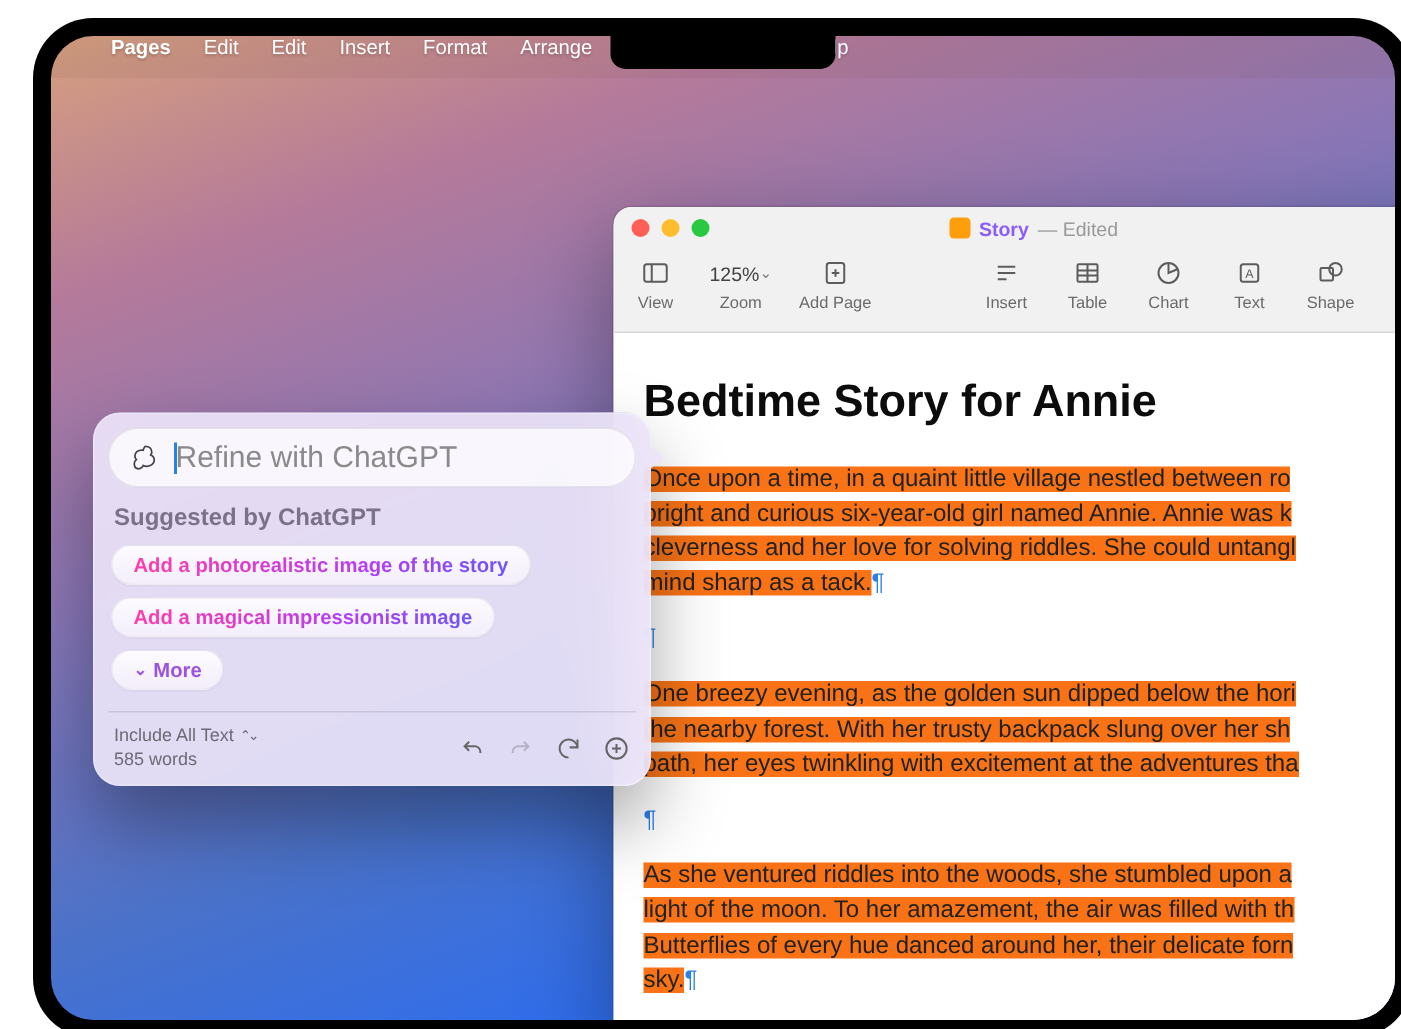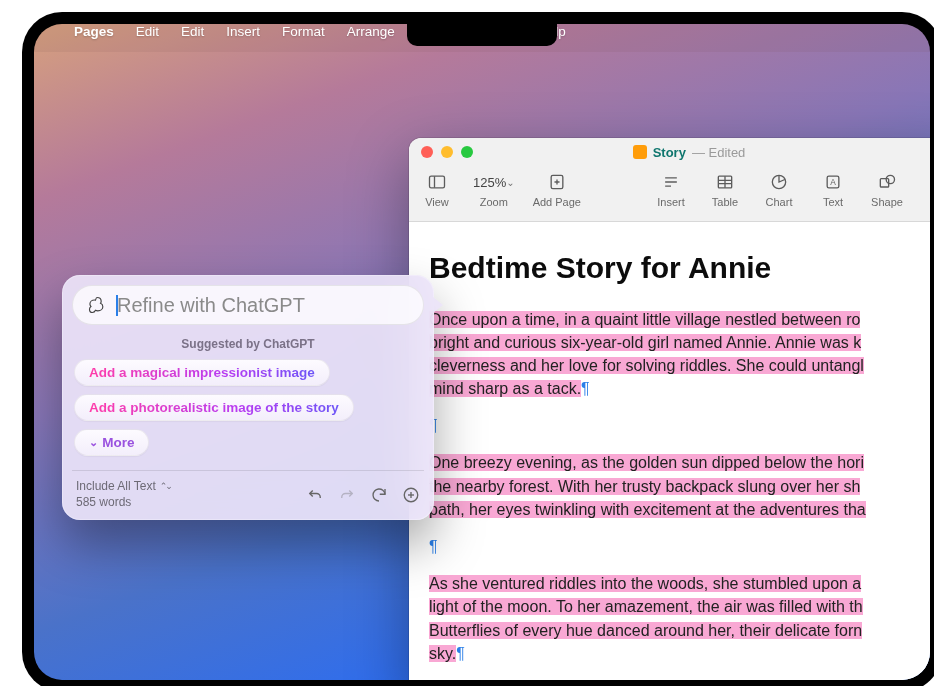"Story" .doc-title { color: #0f766e -> #8b5cf6 }
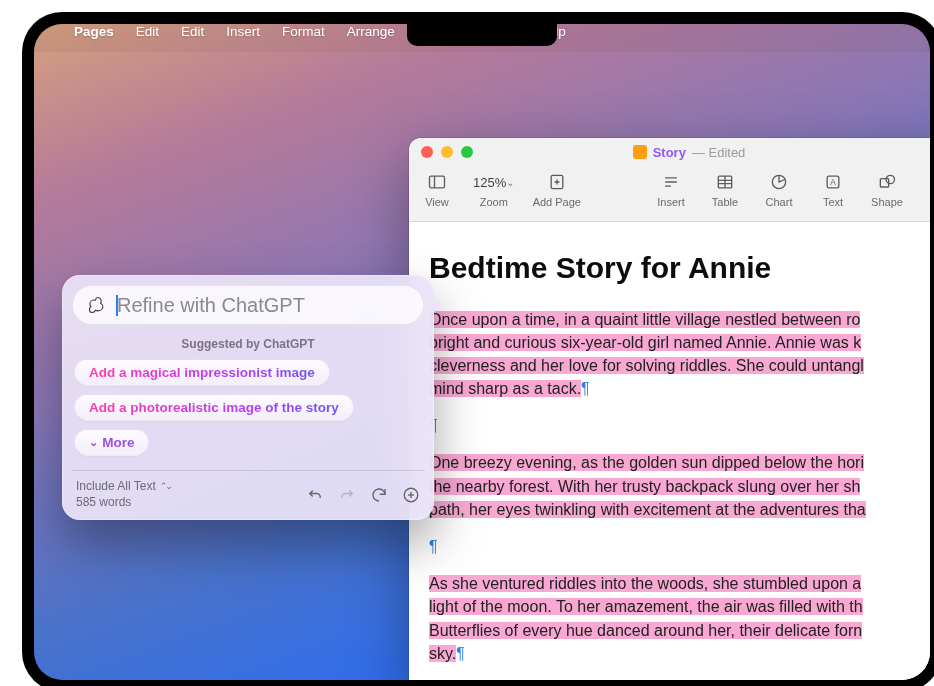"Once upon a time, in" .sel { background: #f9a8d4 -> #f97316 }
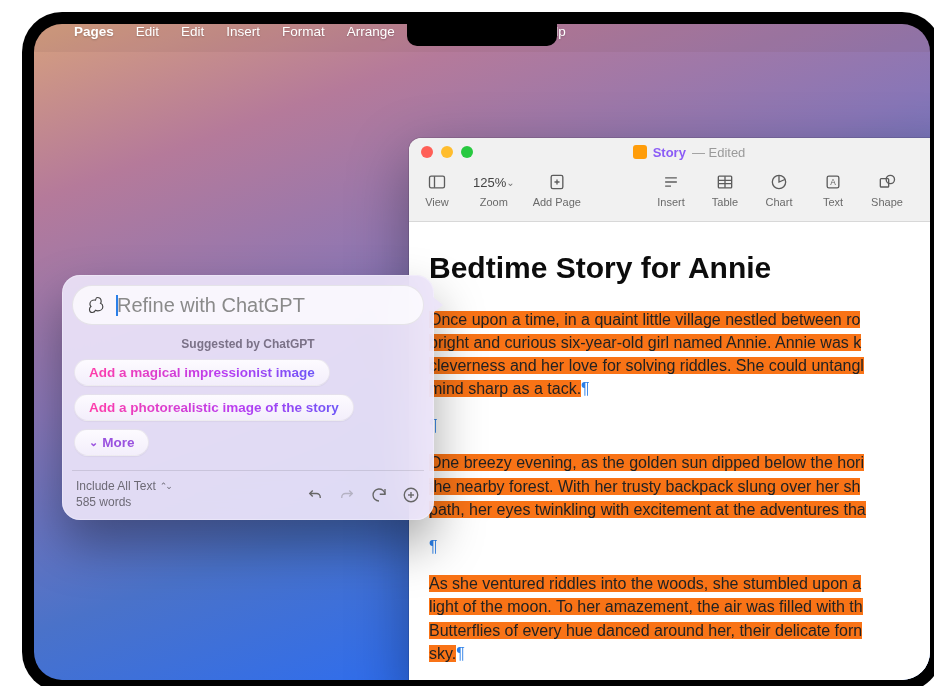"Suggested by ChatGPT" .suggest-head { font-size: 12px -> 16px; text-align: center -> none }
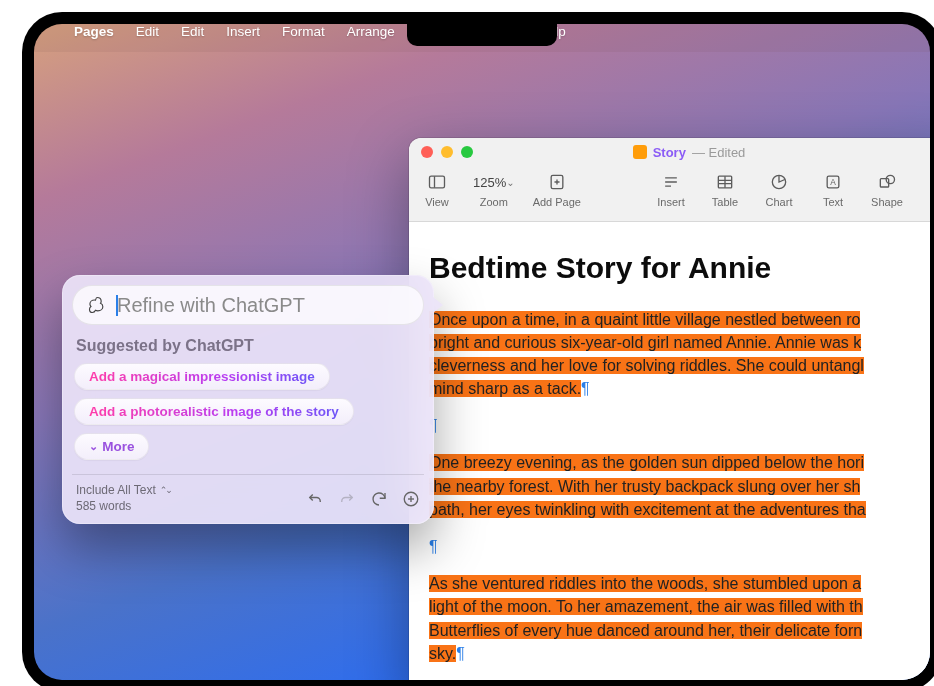"Add a magical impressionist image" div.chip { order: before "Add a photorealistic image of" -> after "Add a photorealistic image of" }
